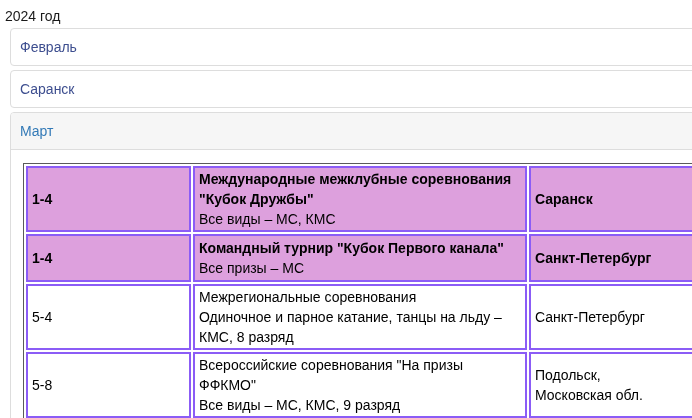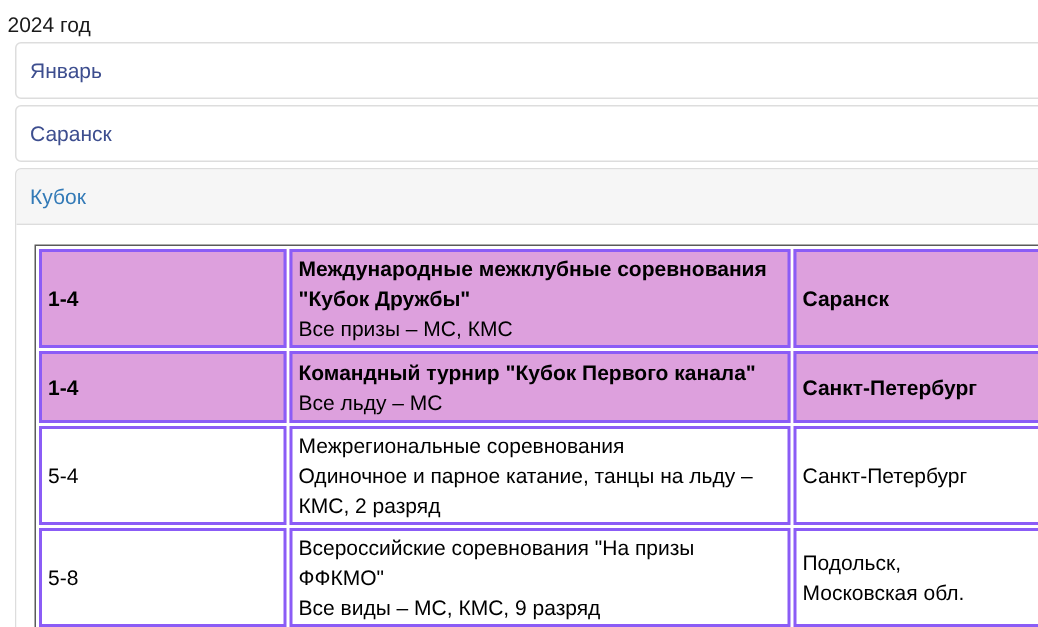"Январь" a.month-link { text: Январь -> Февраль }
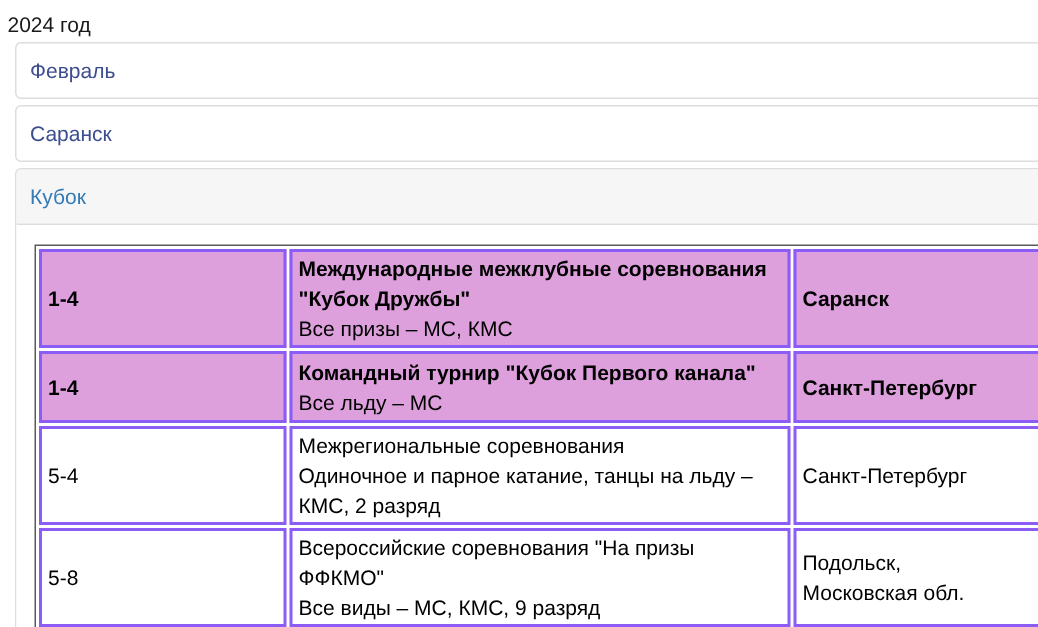"Кубок" a.month-link { text: Кубок -> Март }
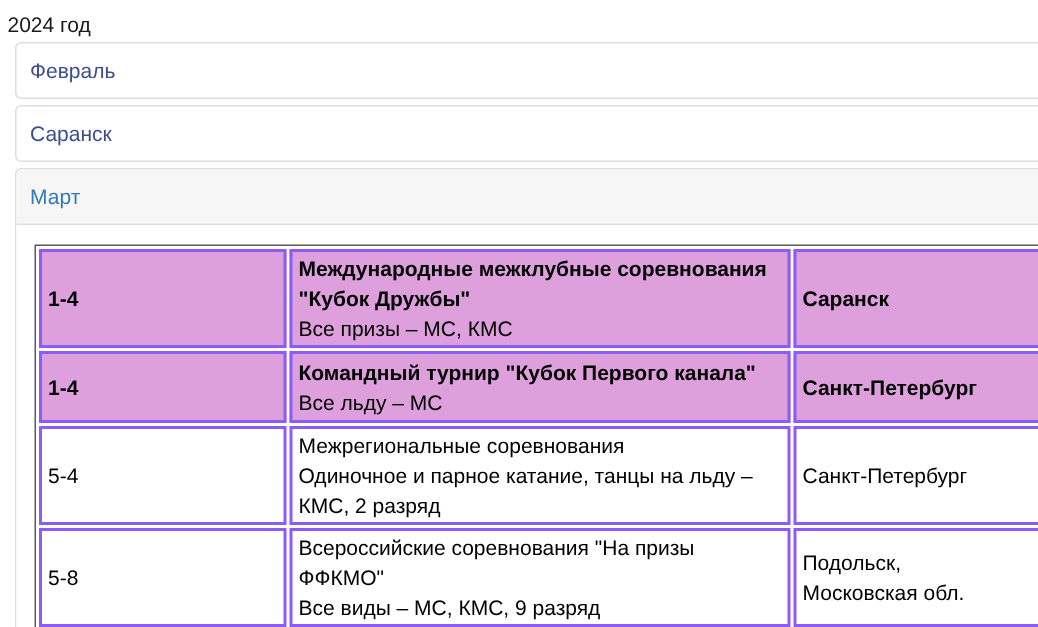"Все призы – МС, КМС" div.details { text: призы -> виды }
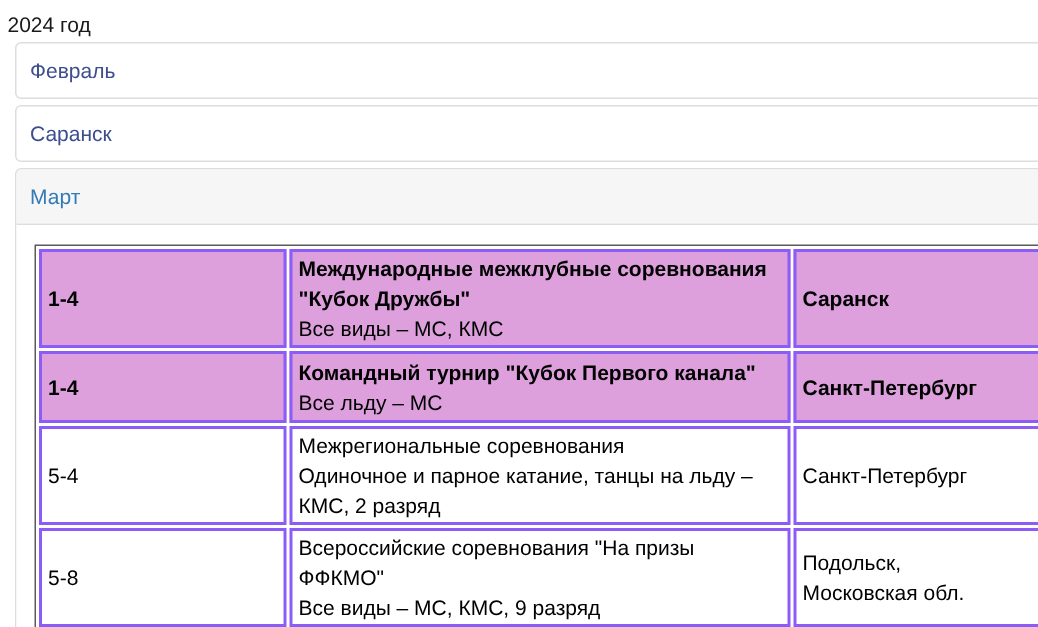"Все льду – МС" div.details { text: льду -> призы }
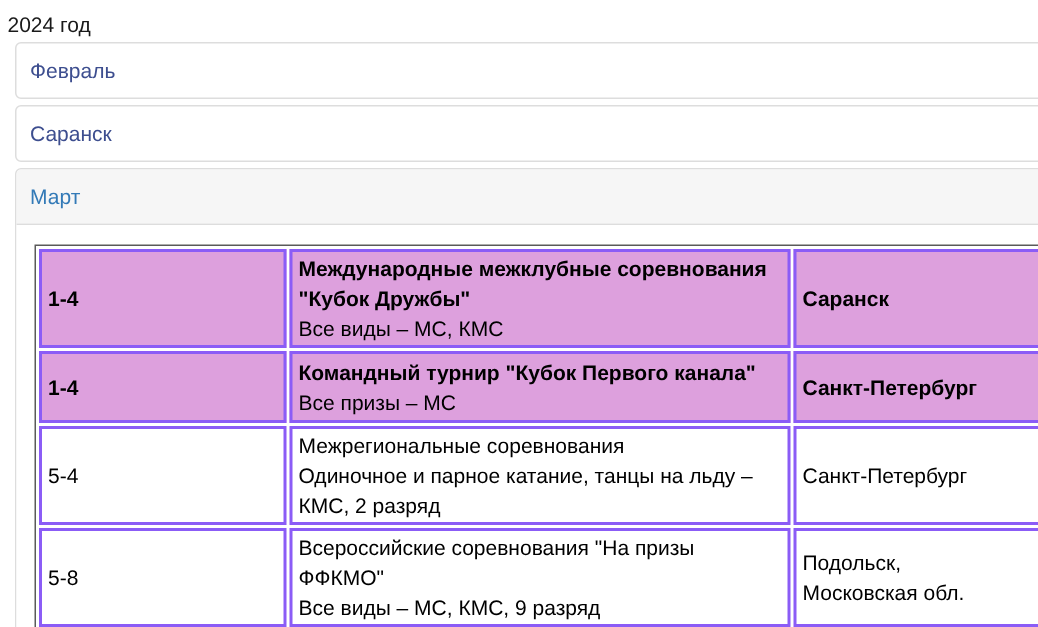"Одиночное и парное катание, танцы" div.details { text: 2 -> 8 }
